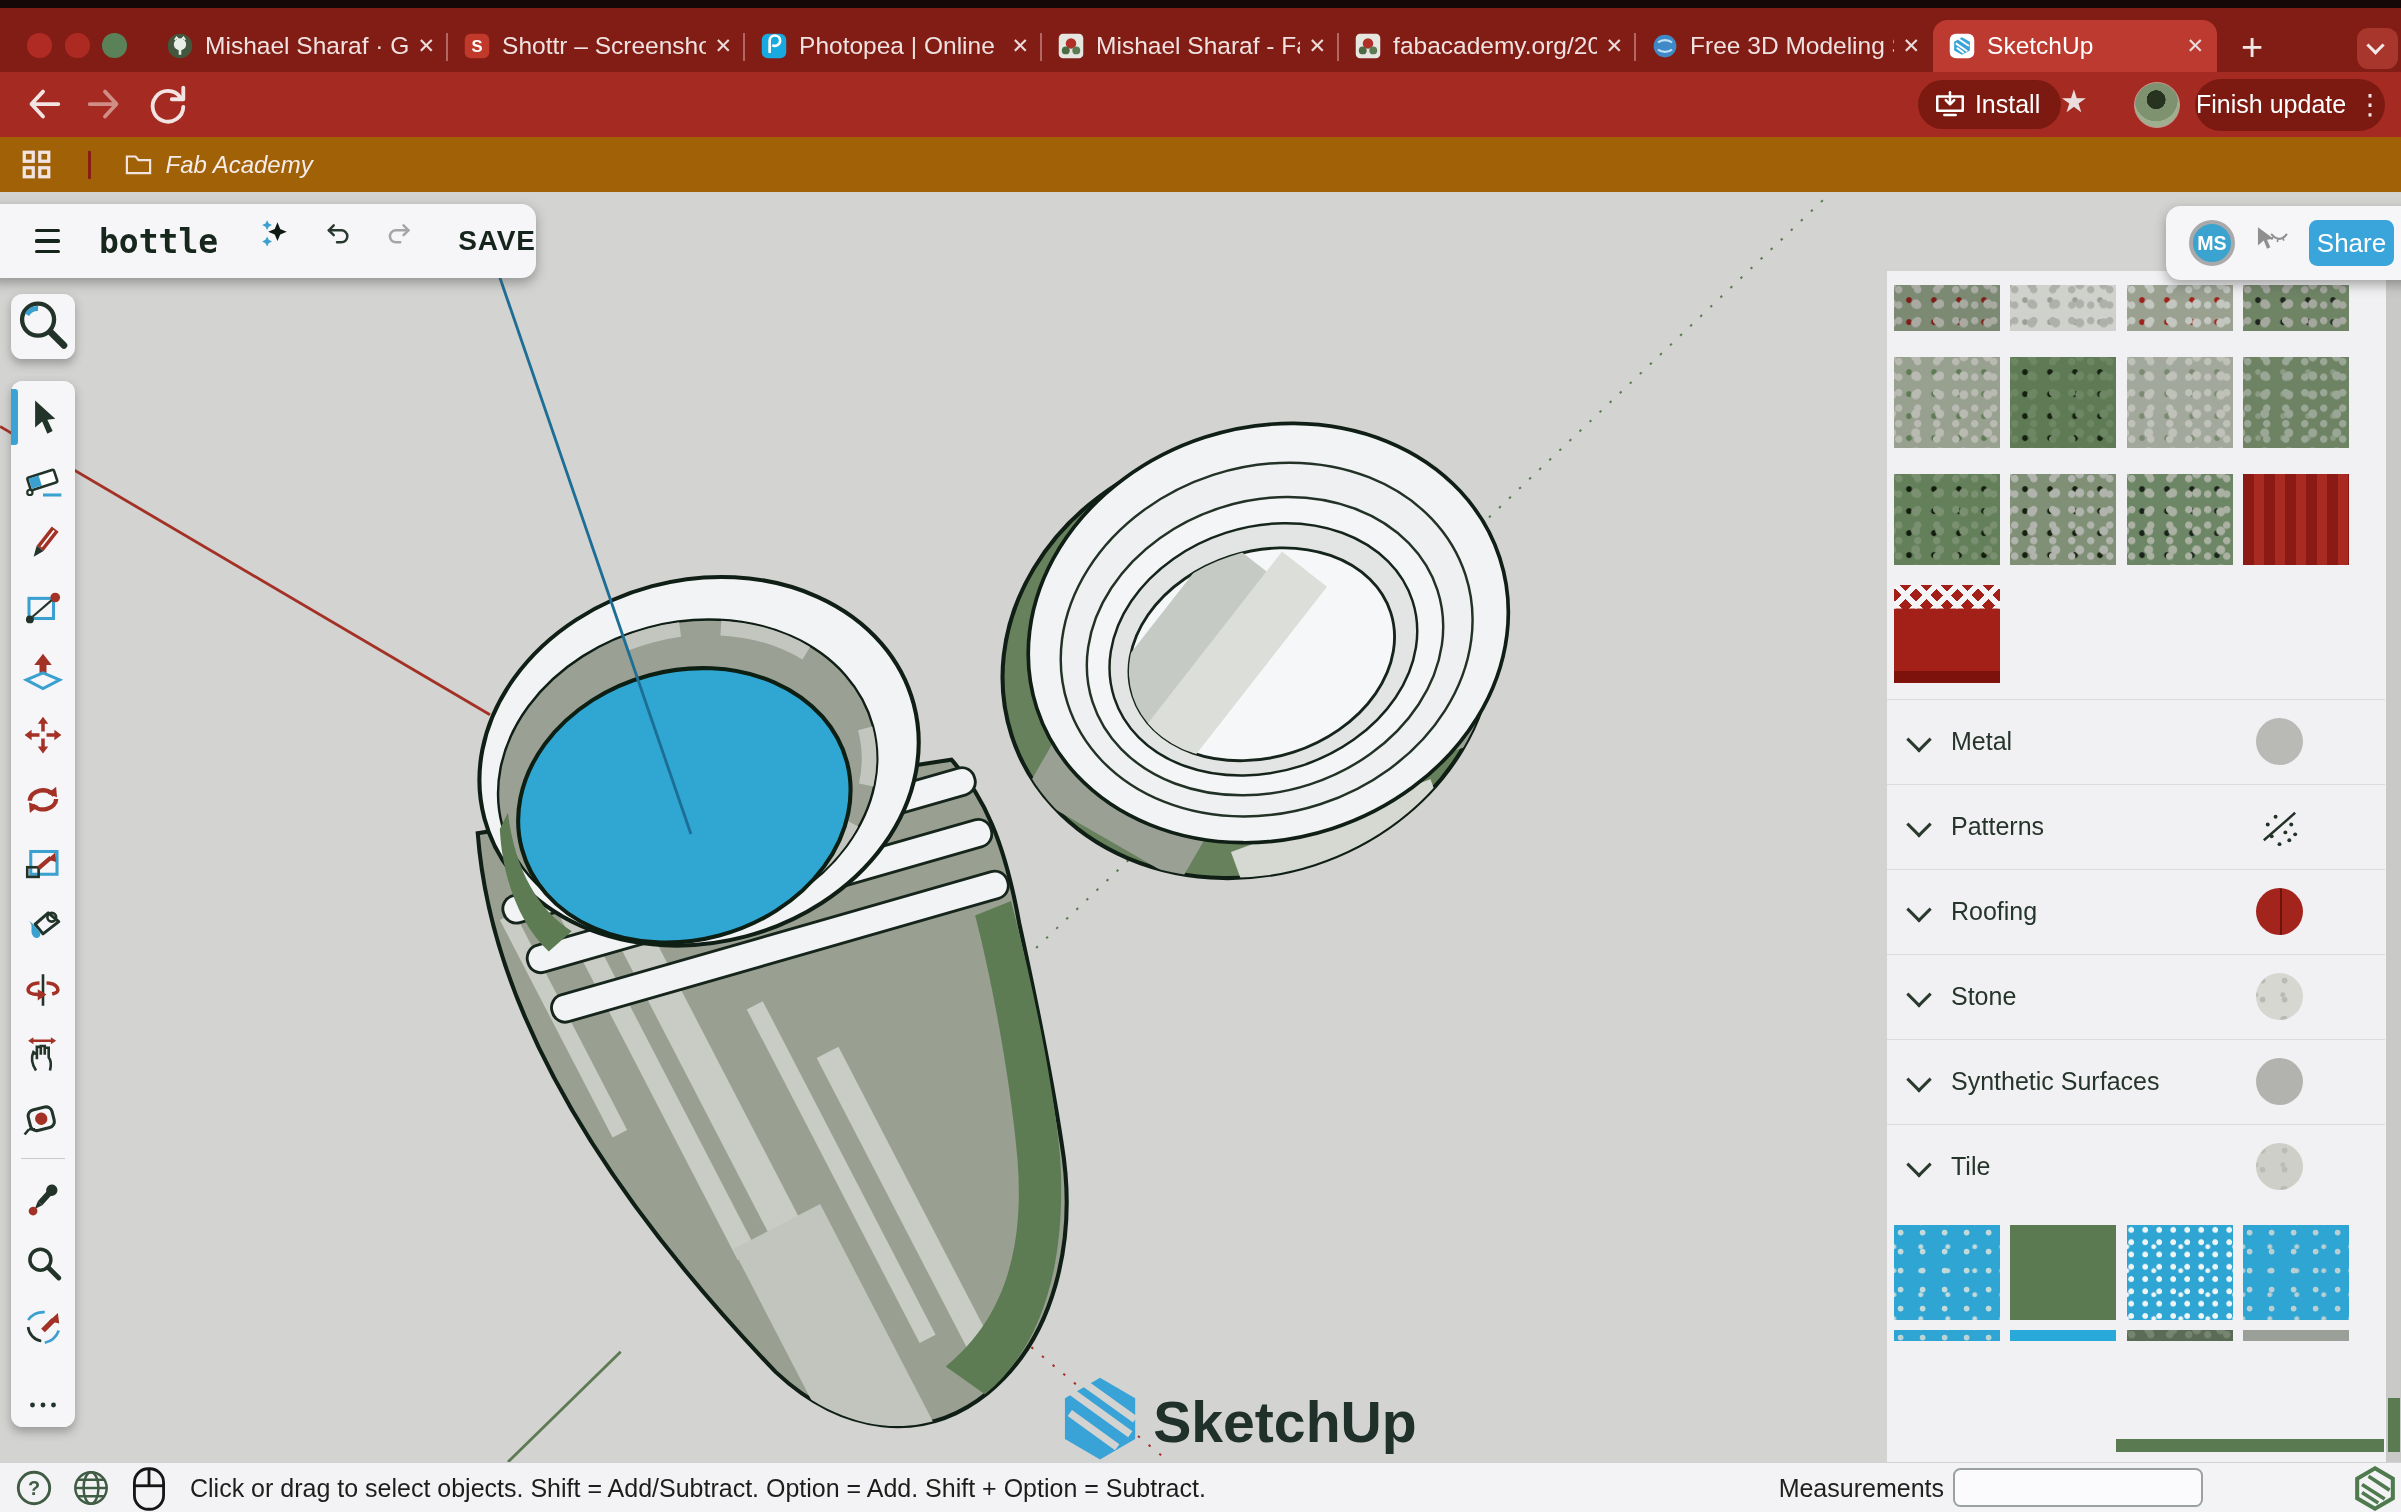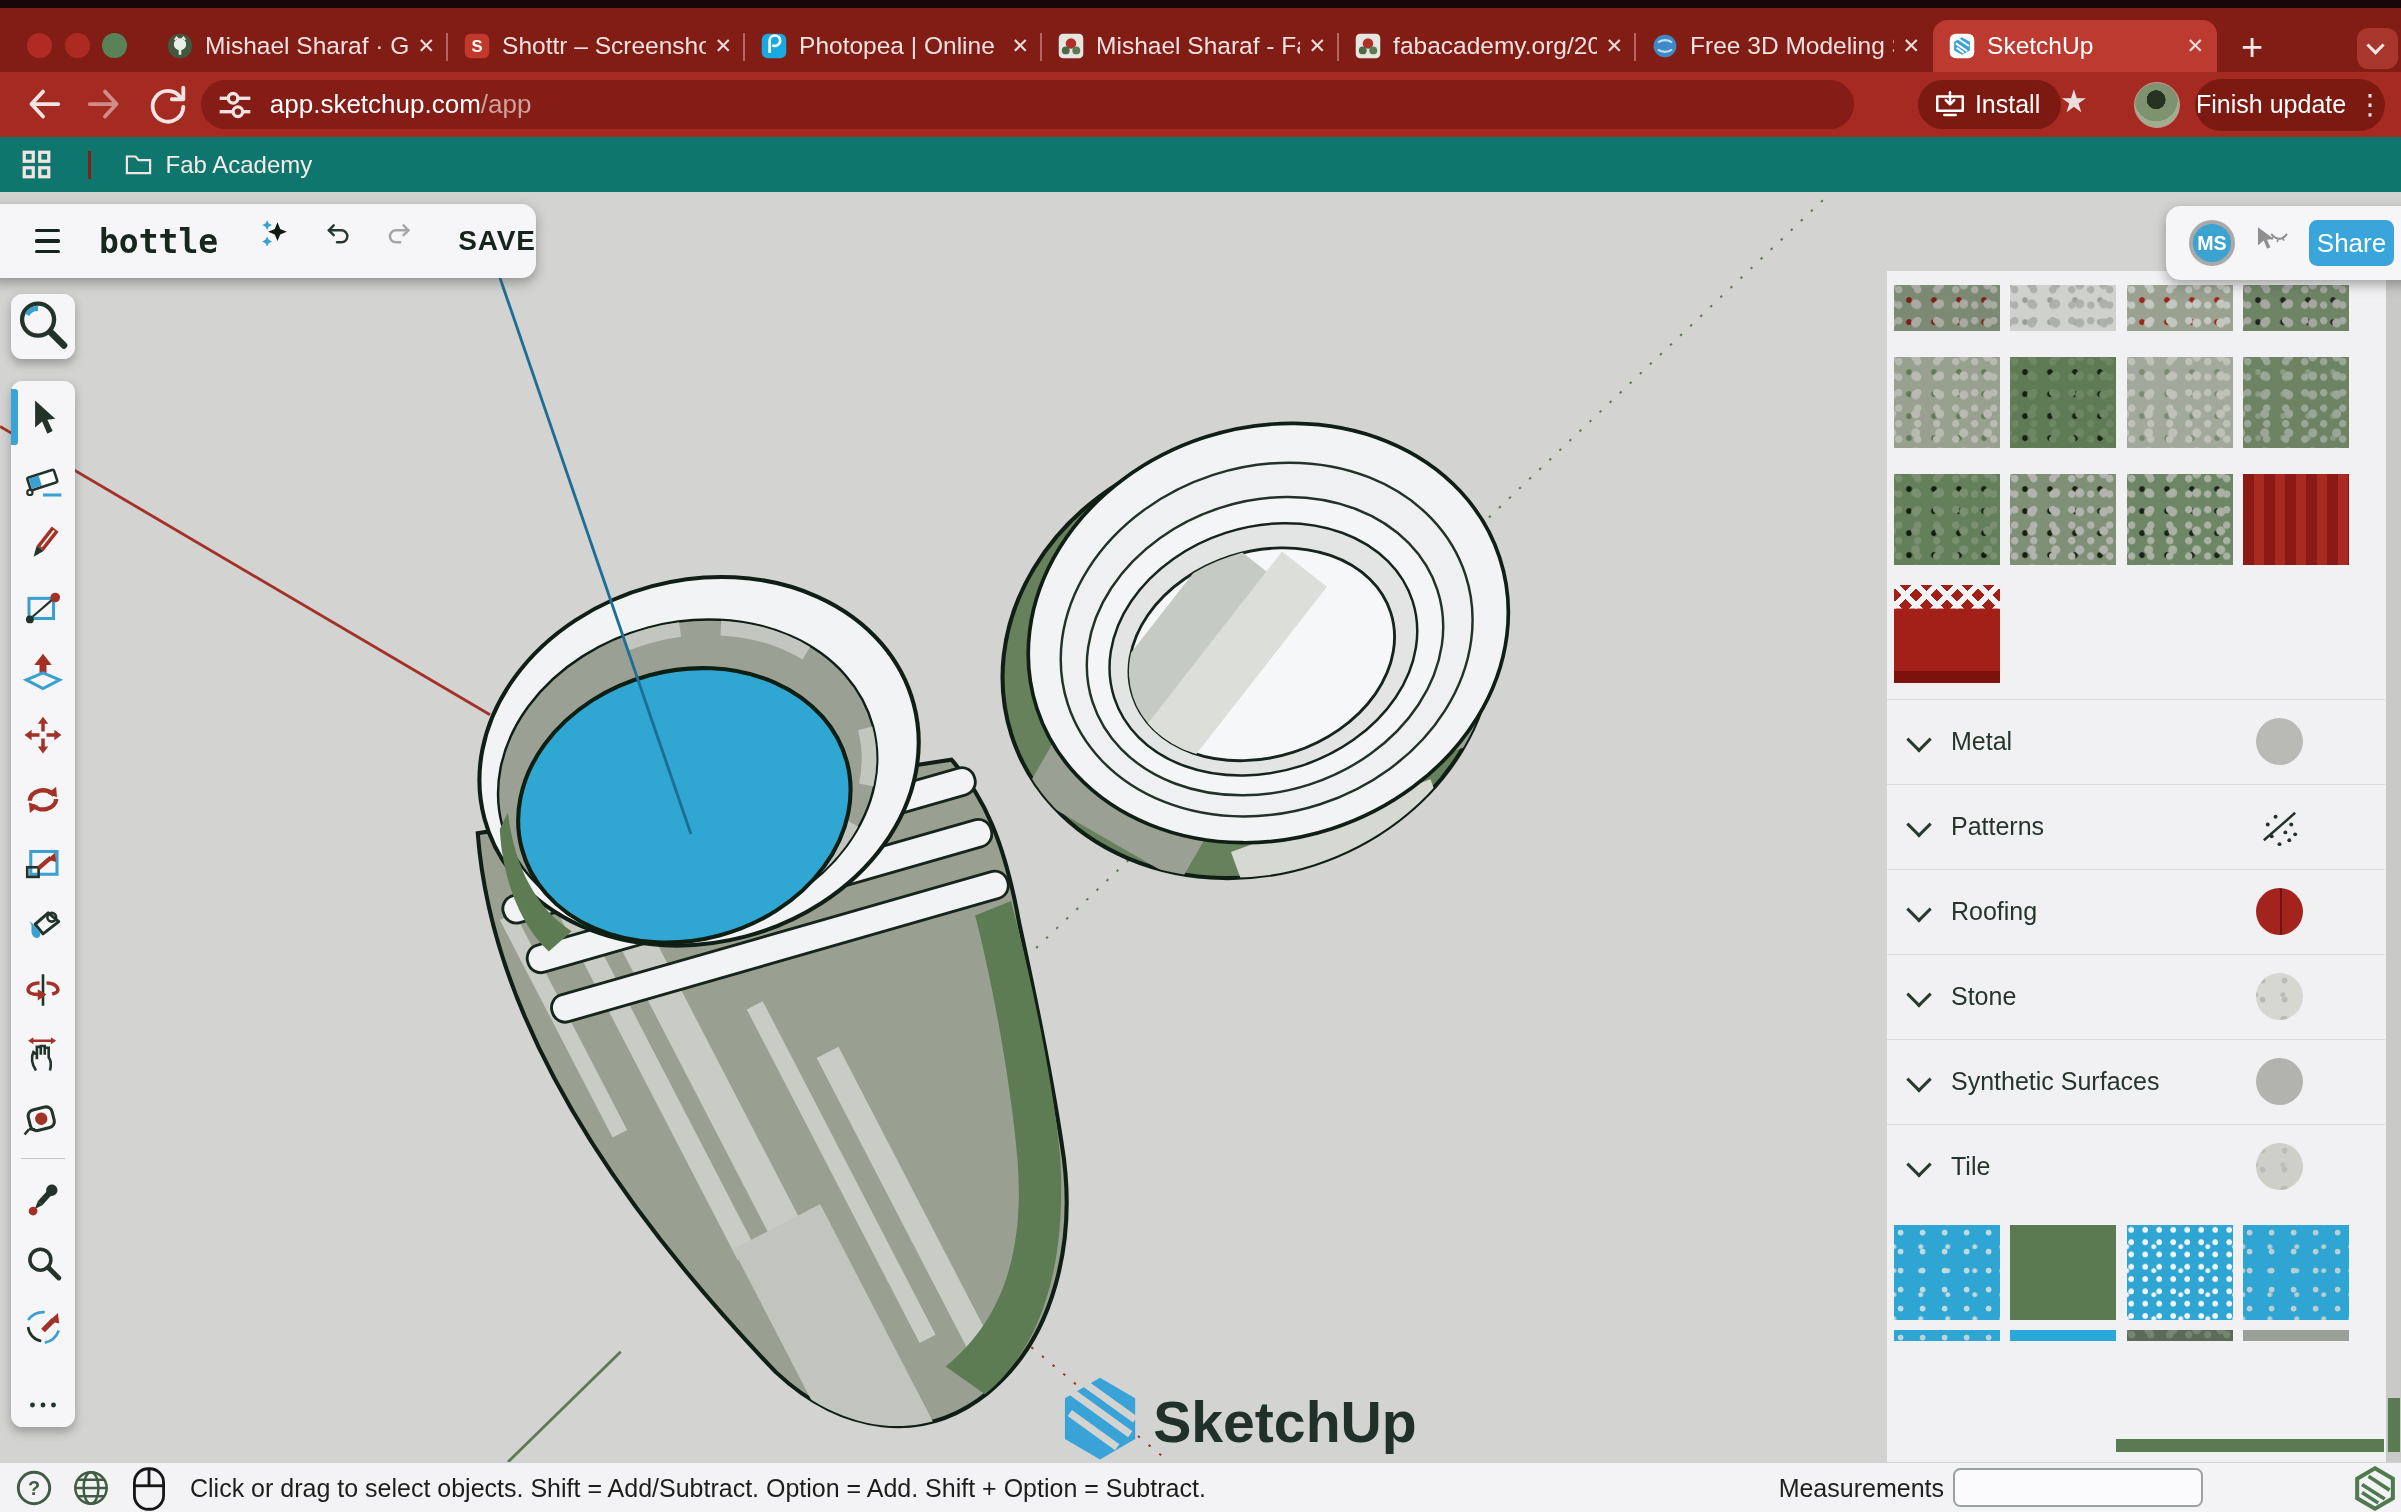"app.sketchup.com/app" div { html: <div> <div> <svg> <line></line> <circle></circle> <line></line> <line></line> <circle></circle> <line></line> </svg> </div> <div><span>app.sketchup.com</span><span>/app</span></div> </div> -> none }
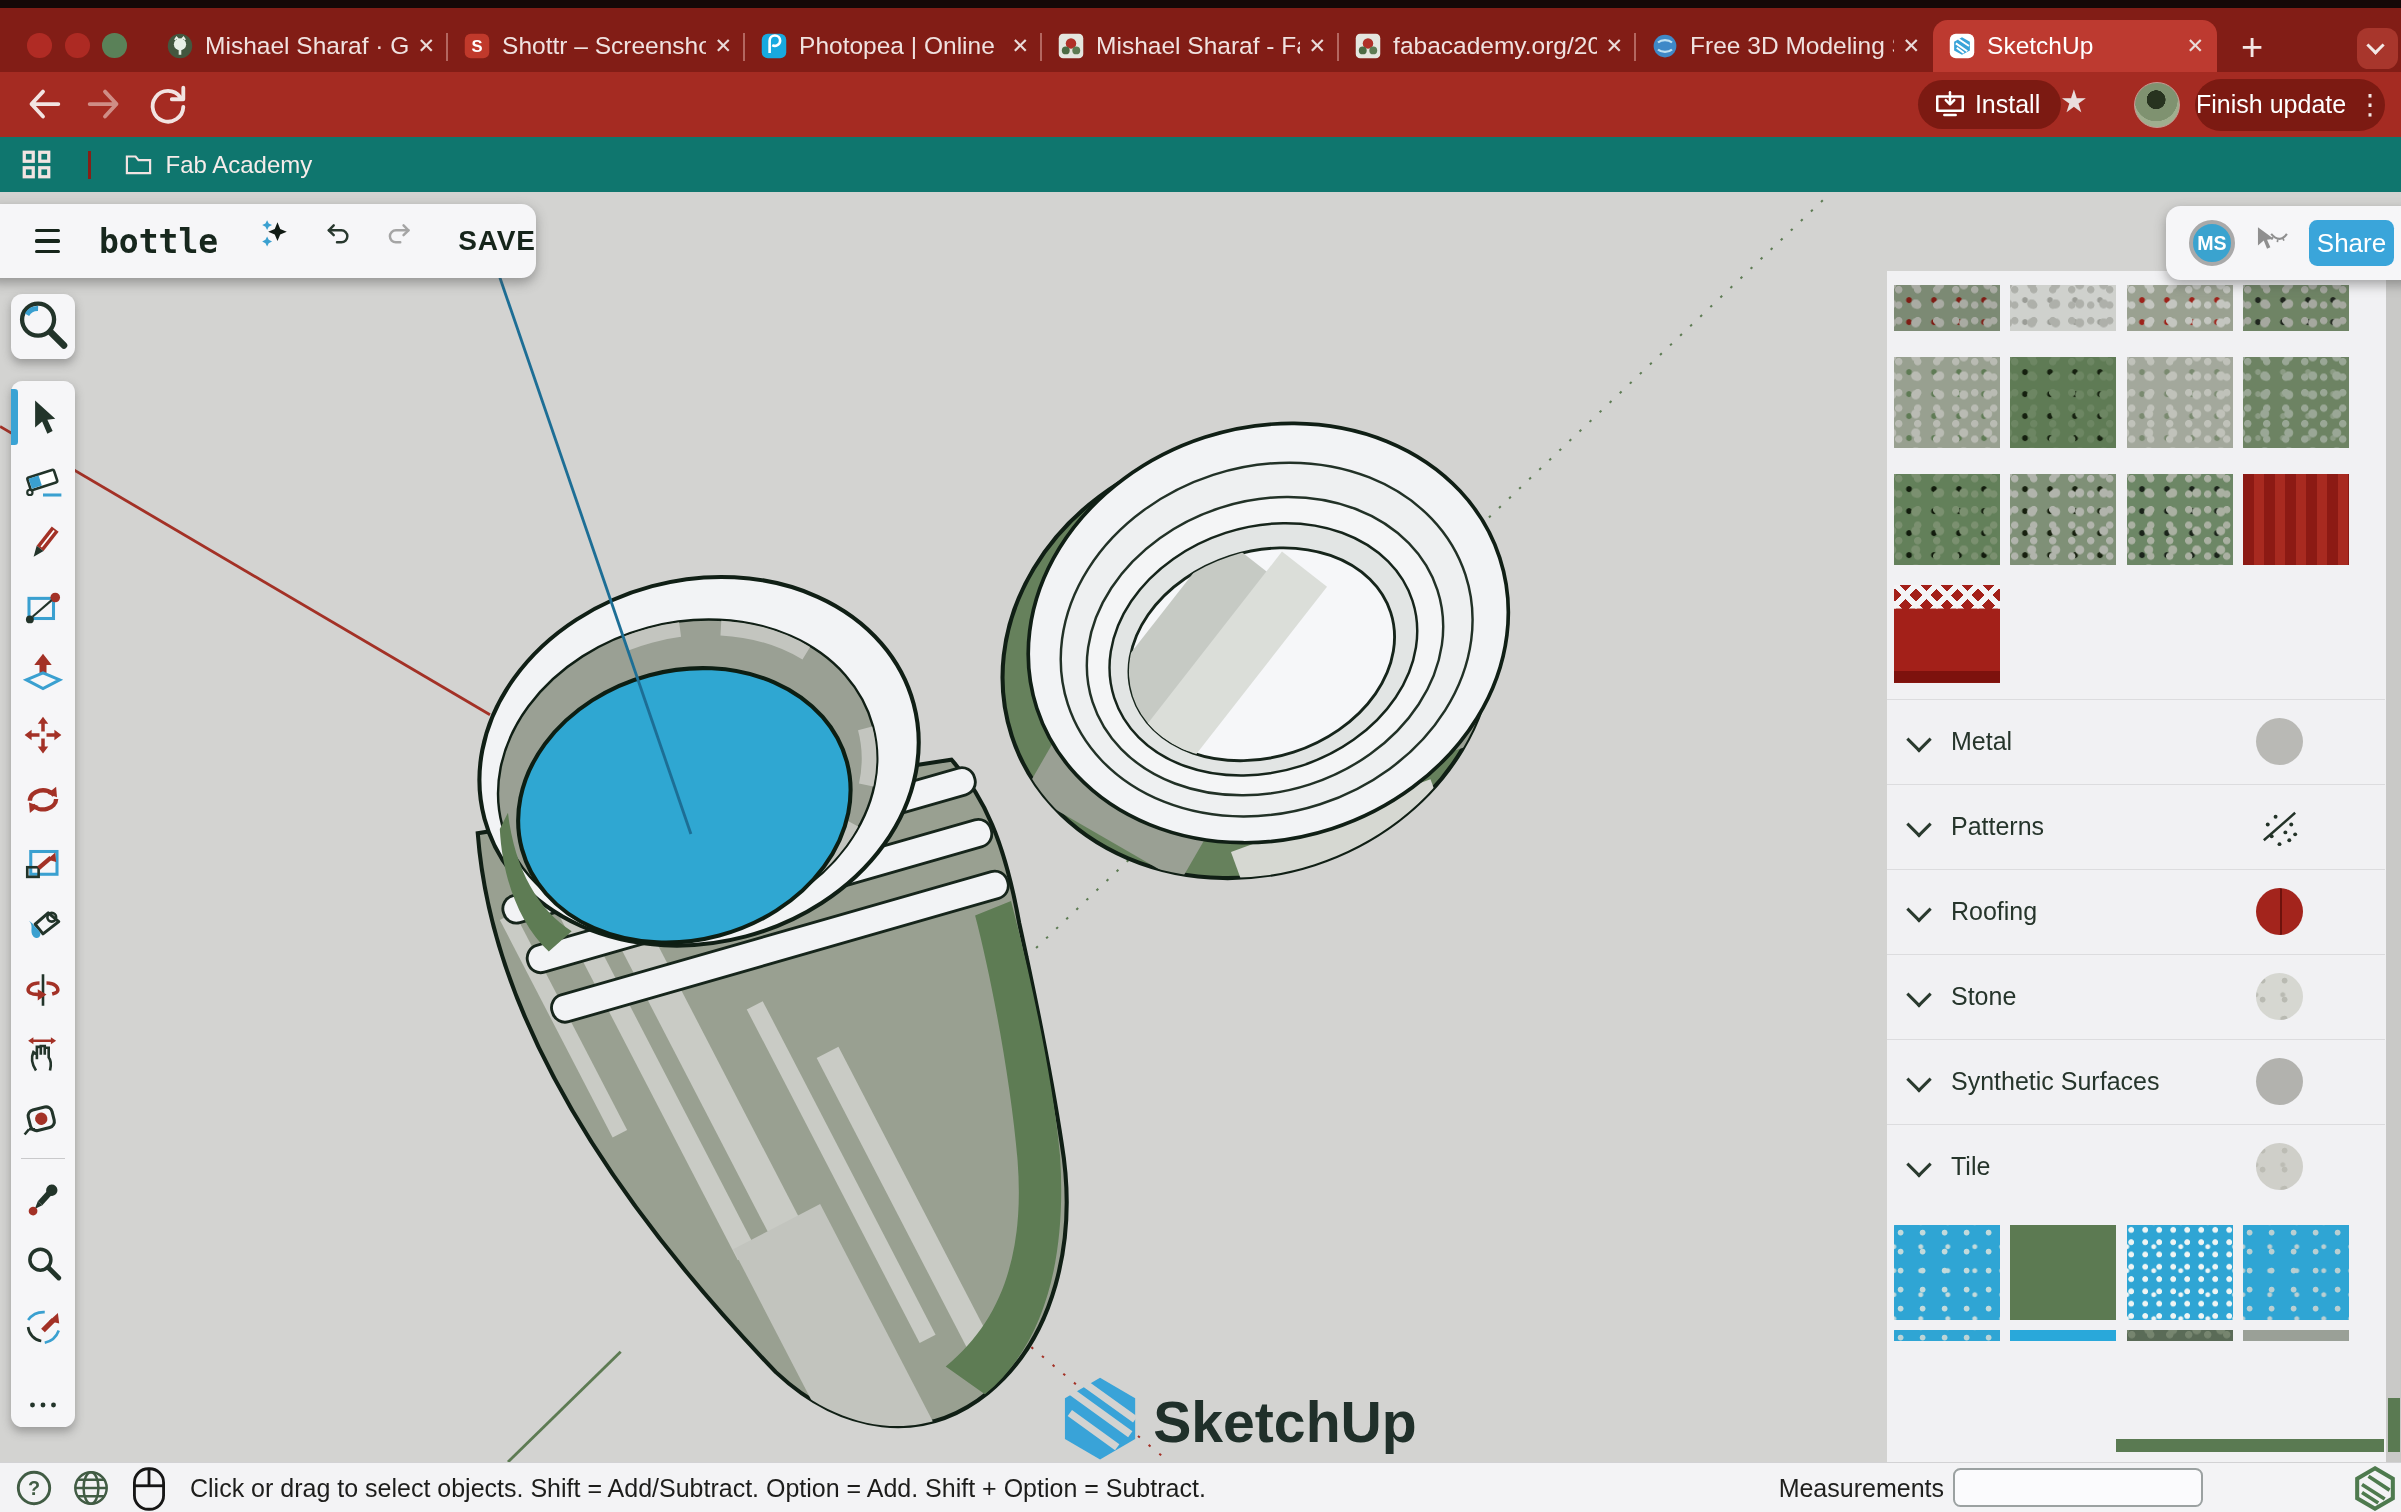"Fab Academy" #bookmarks-row { background: #0f766e -> #a16207; font-style: none -> italic }
